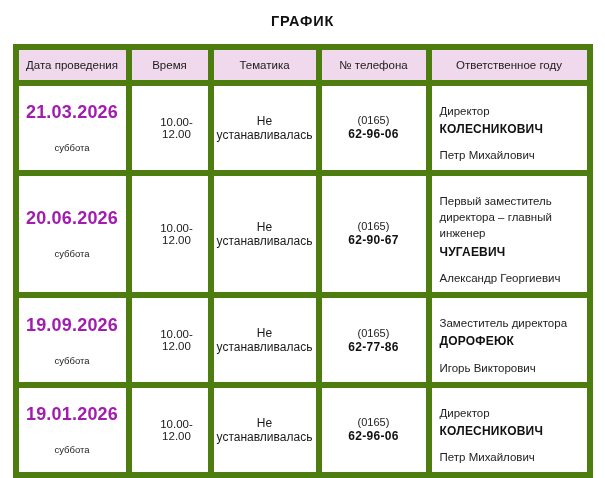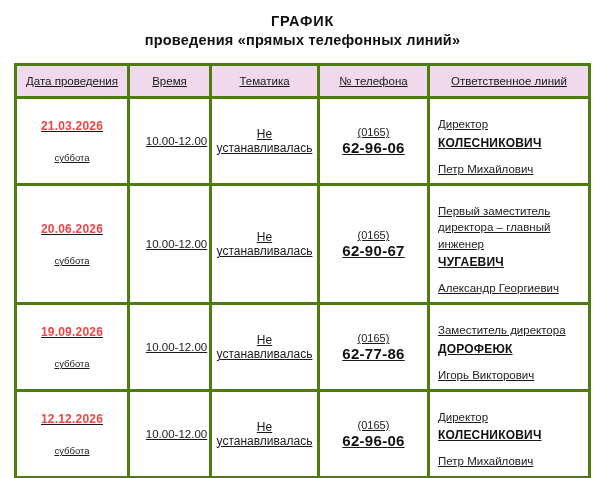"проведения «прямых телефонных линий»" div.title-line { html: <div>проведения «прямых телефонных линий»</div> -> none }
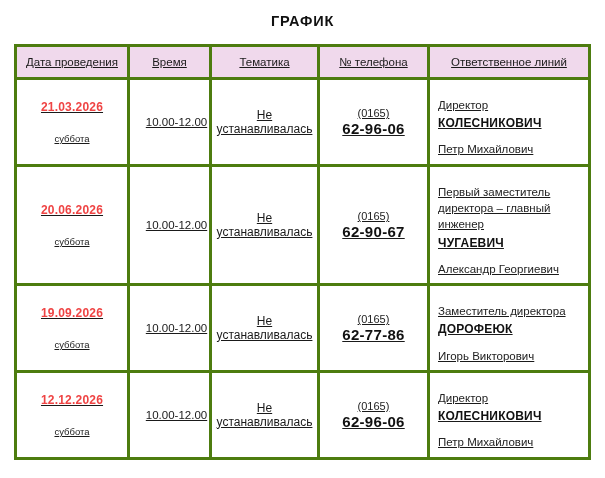"Дата проведения" table.schedule th, table.schedule td { border: 3px solid #4d7c0f -> 6px solid #4d7c0f; text-decoration: underline -> none }
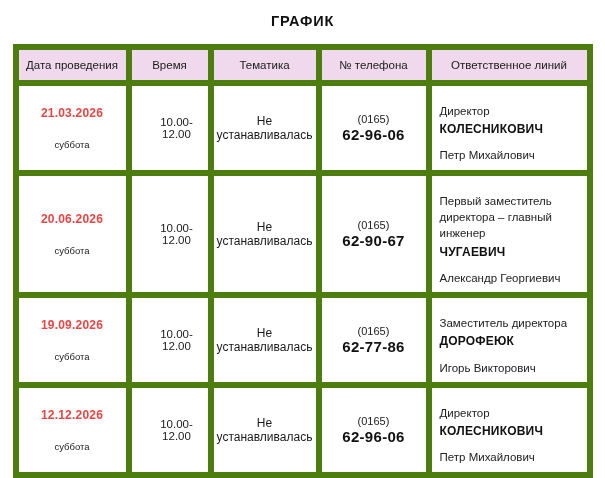"Ответственное линий" th { text: линий -> году }
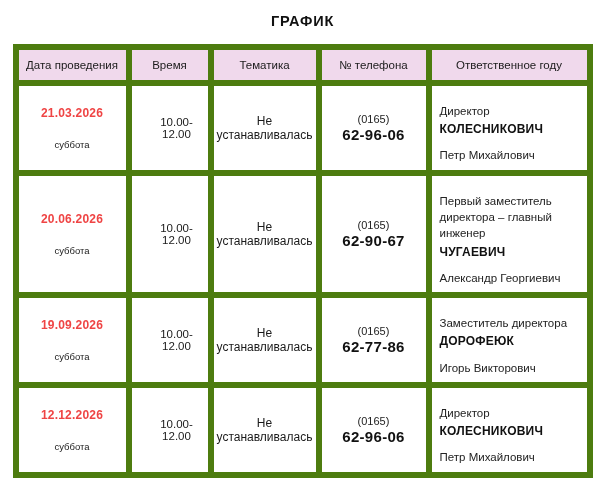"21.03.2026" td.date .d { color: #ef4444 -> #a21caf; font-size: 12px -> 18px }
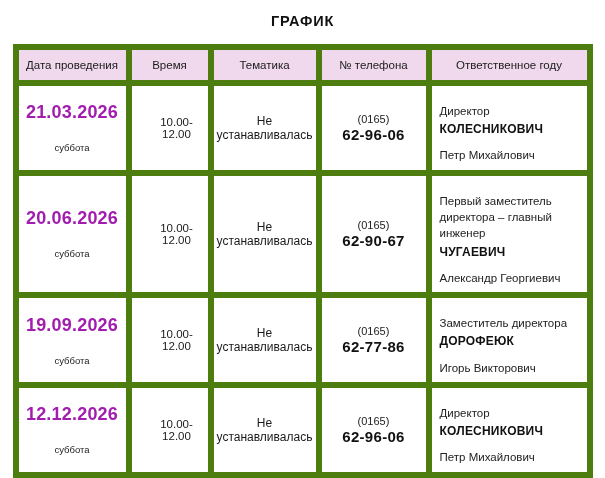"62-96-06" td.phone .num { font-size: 15px -> 12px }
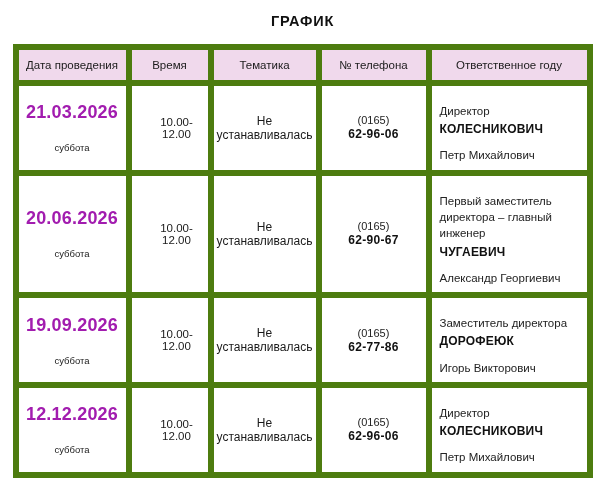"12.12.2026" div.d { text: 12.12.2026 -> 19.01.2026 }
